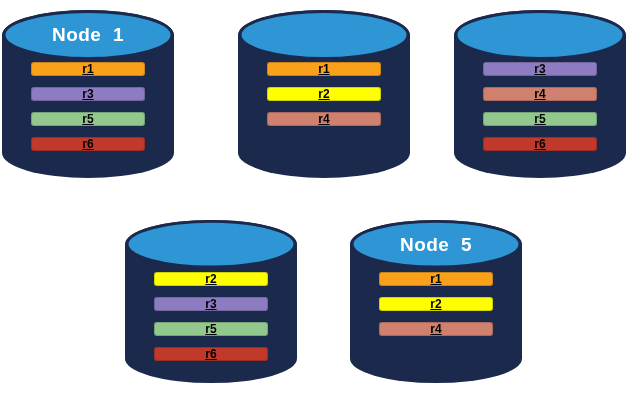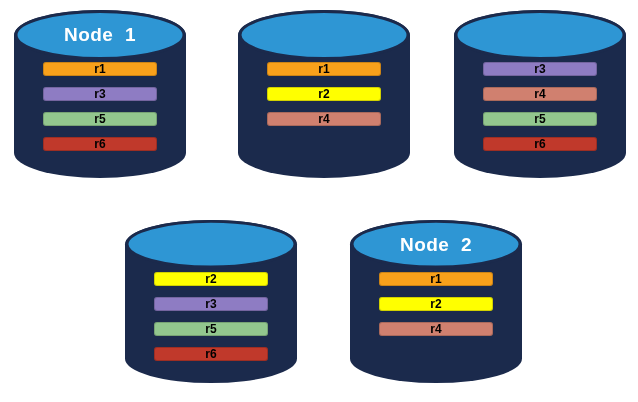"Node 1" div.node { left: 12px -> 0 }
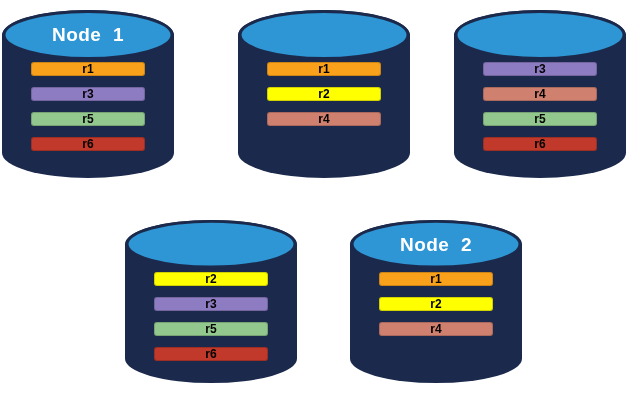"r1" .bars { text-decoration: none -> underline }
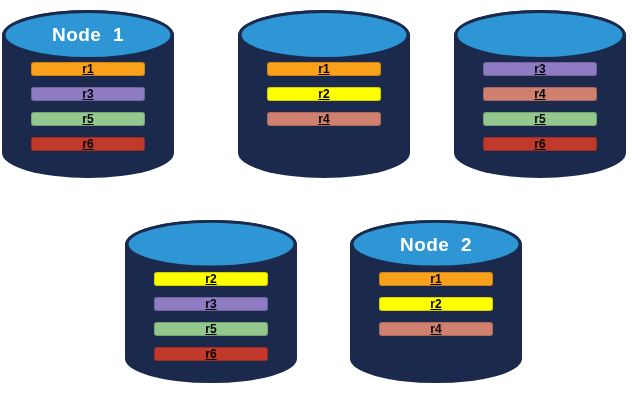"Node 2" div.title { text: 2 -> 5 }
